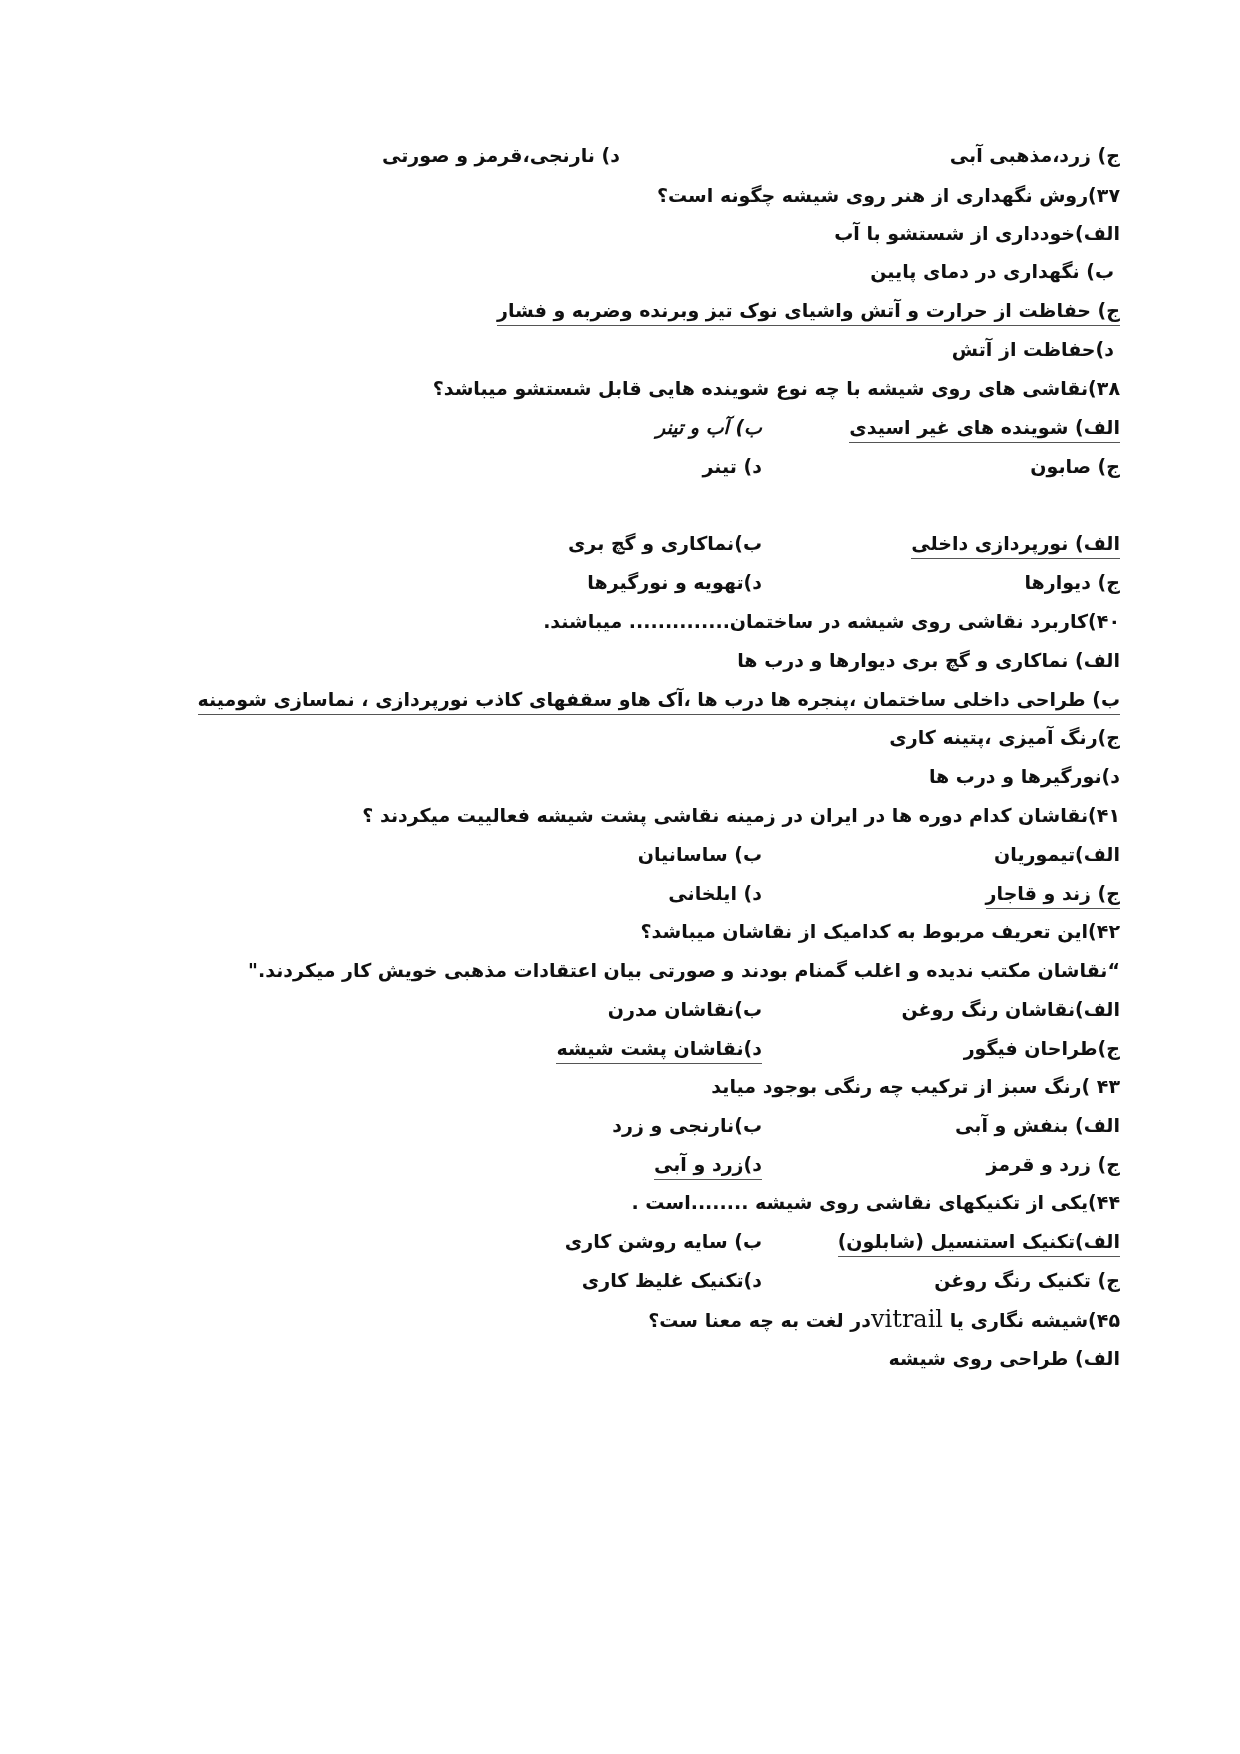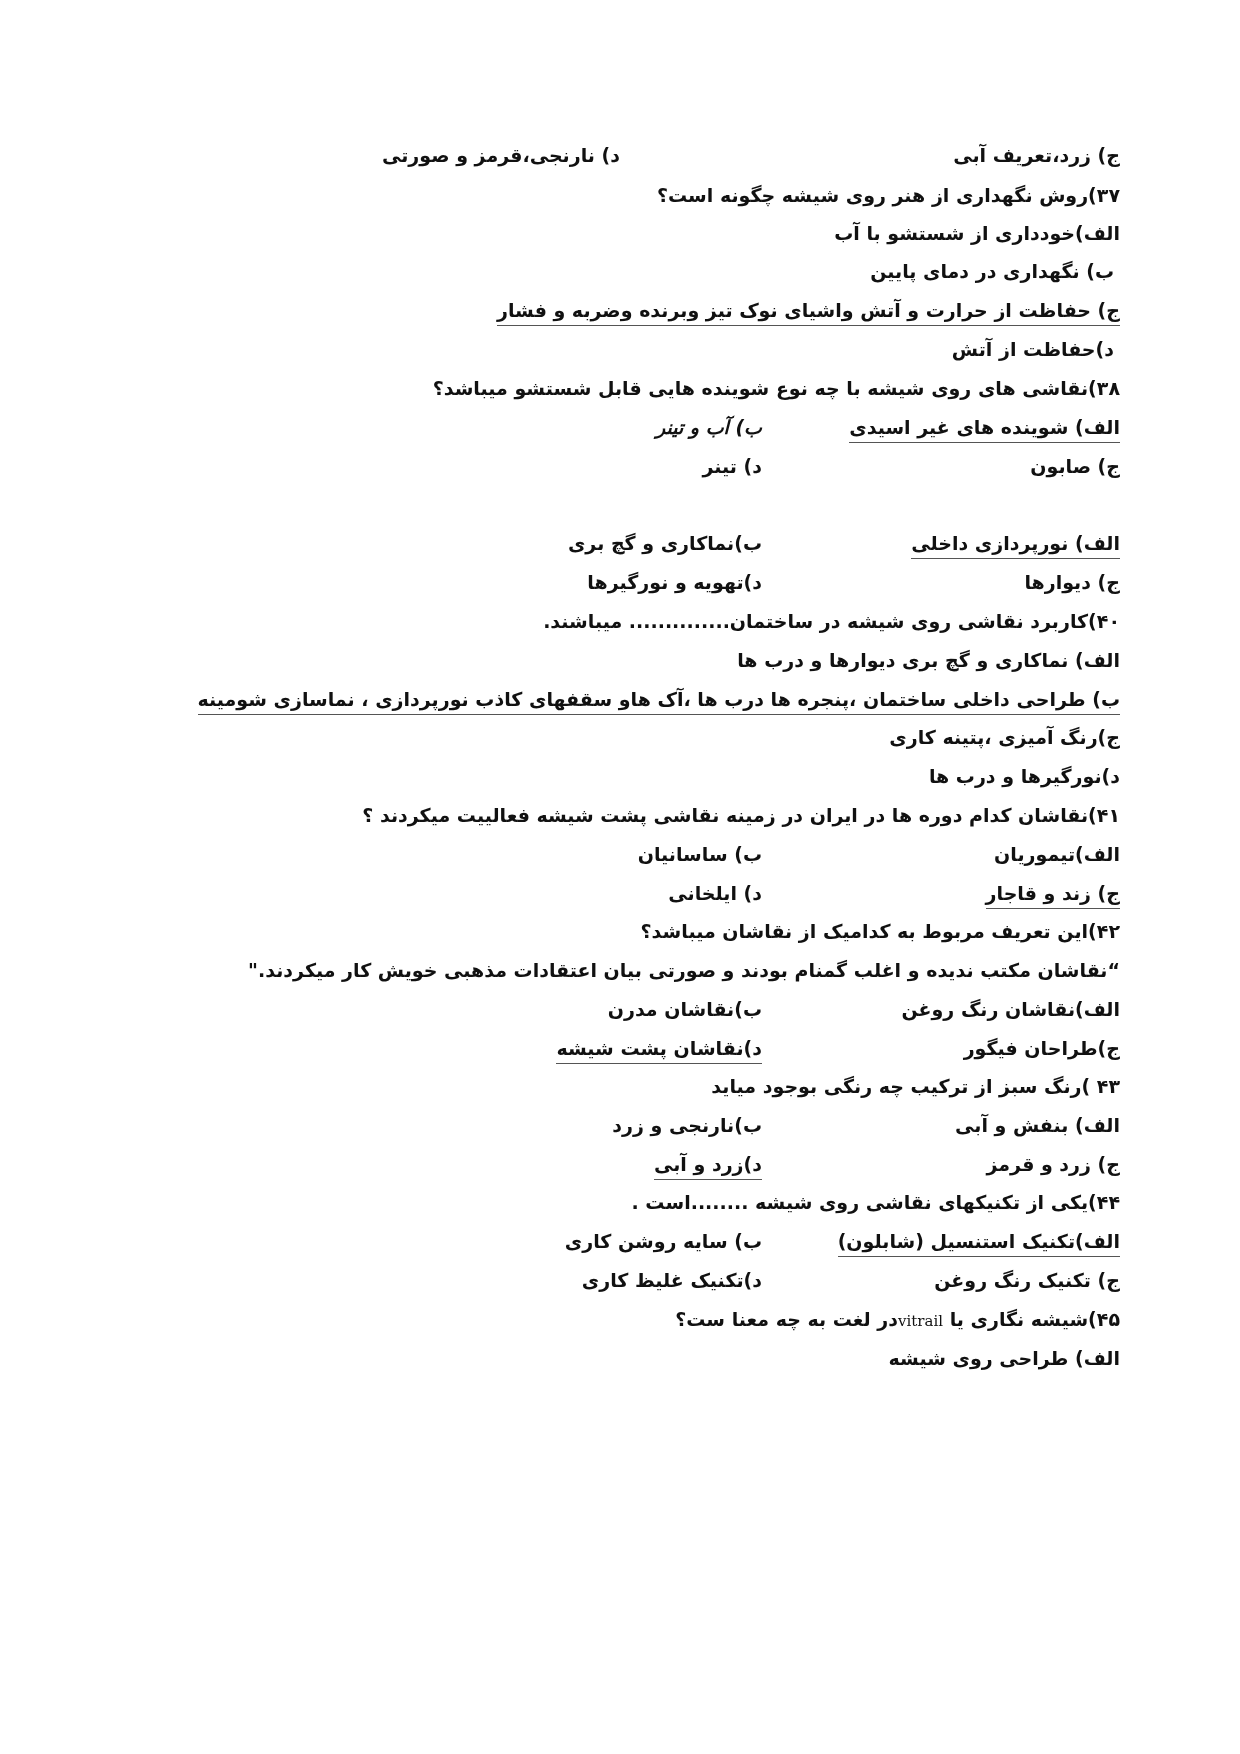"ج) زرد،تعریف آبی" span { text: تعریف -> مذهبی }
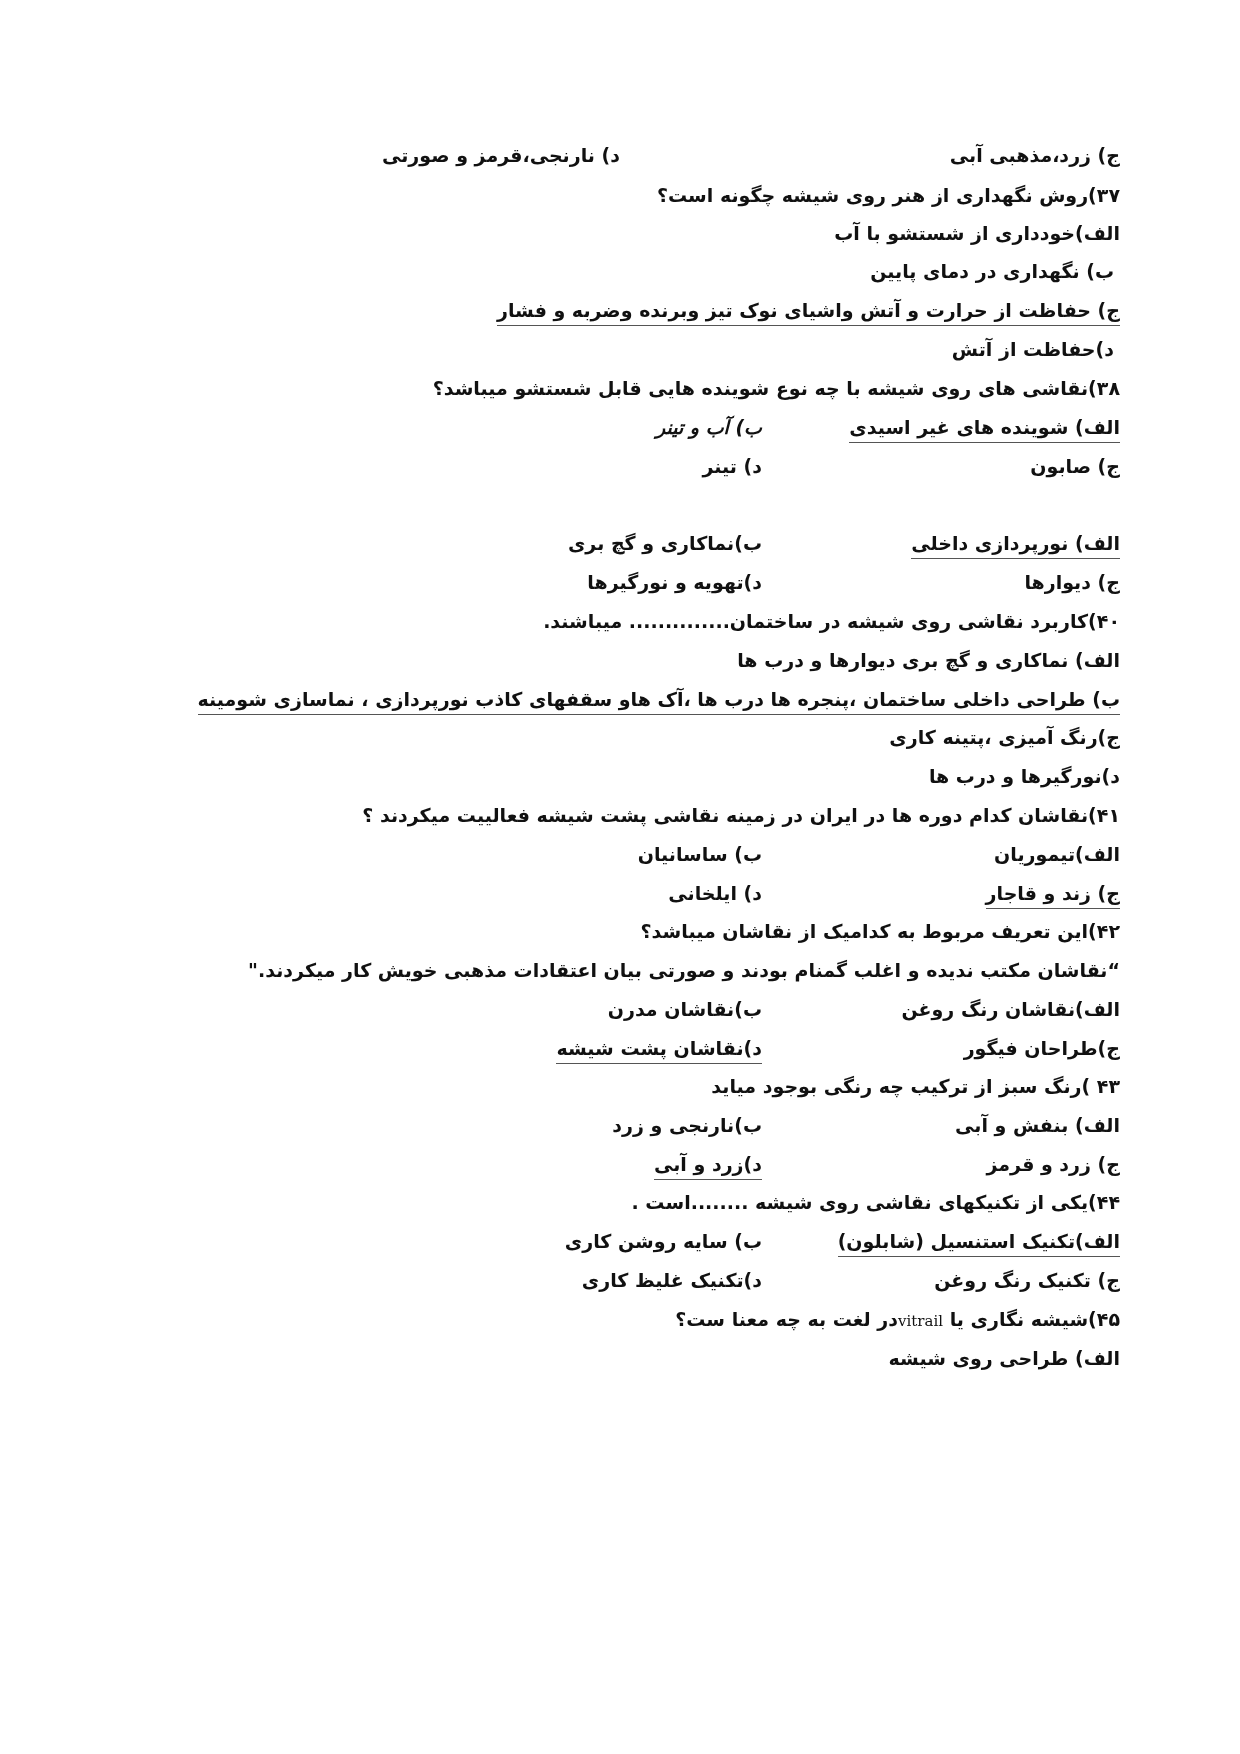"vitrail" .latin { font-size: 15px -> 24px }
